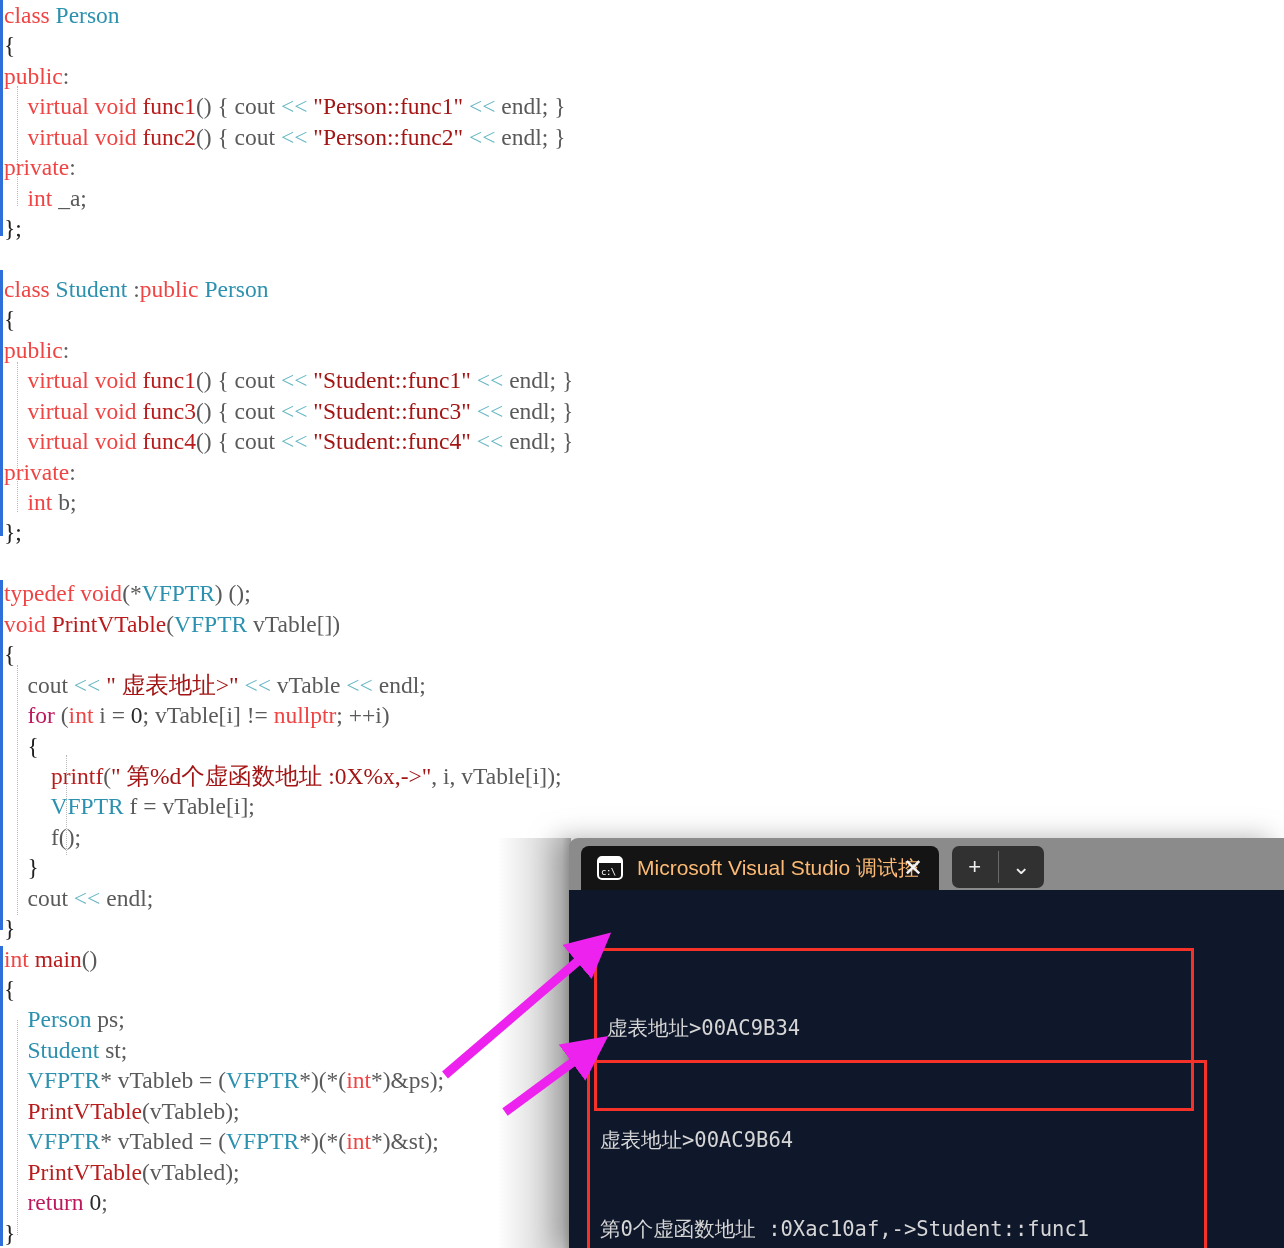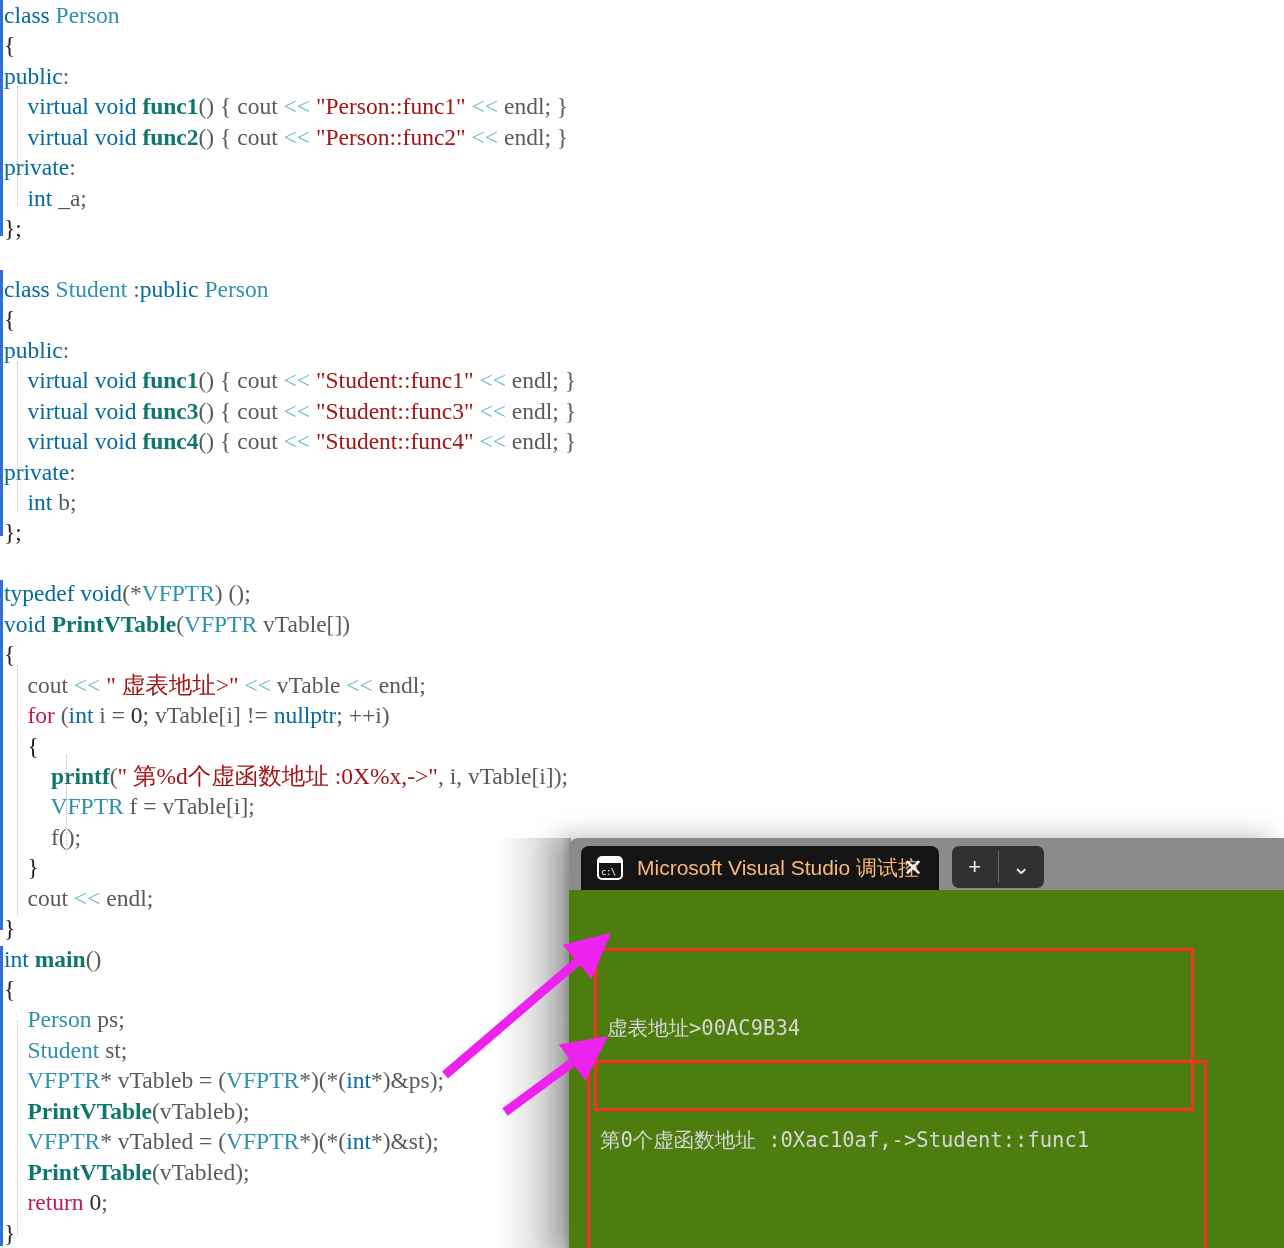"class" .kw { color: #0369a1 -> #ef4444 }
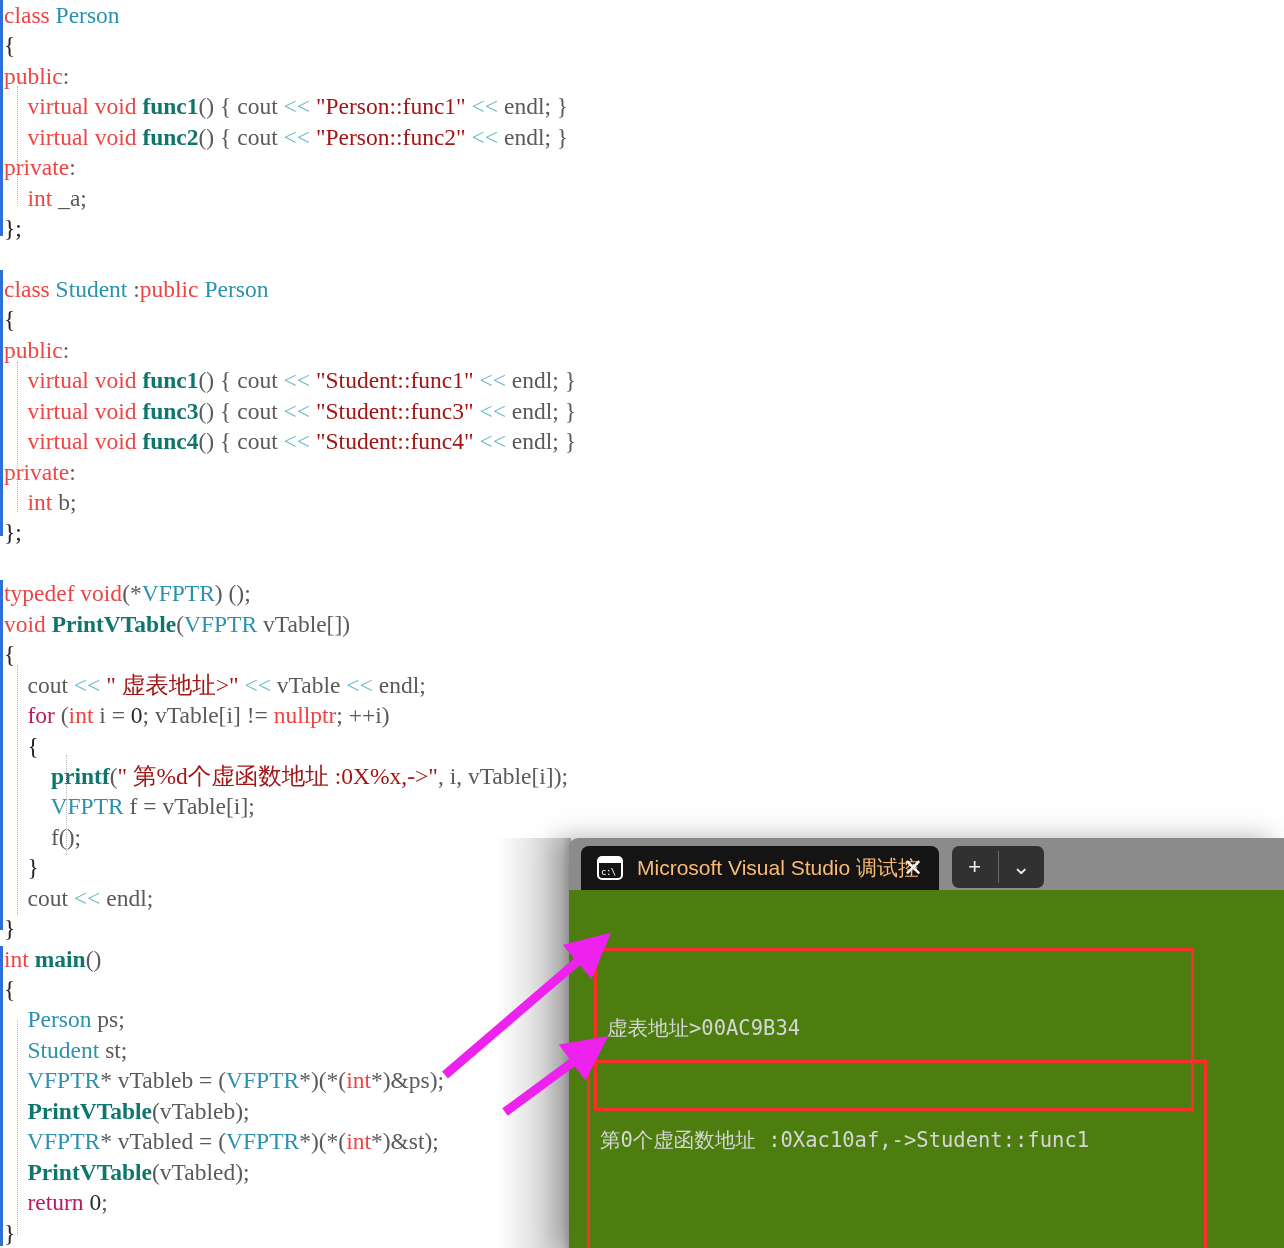"func1" .fn { color: #0f766e -> #b91c1c; font-weight: bold -> none }
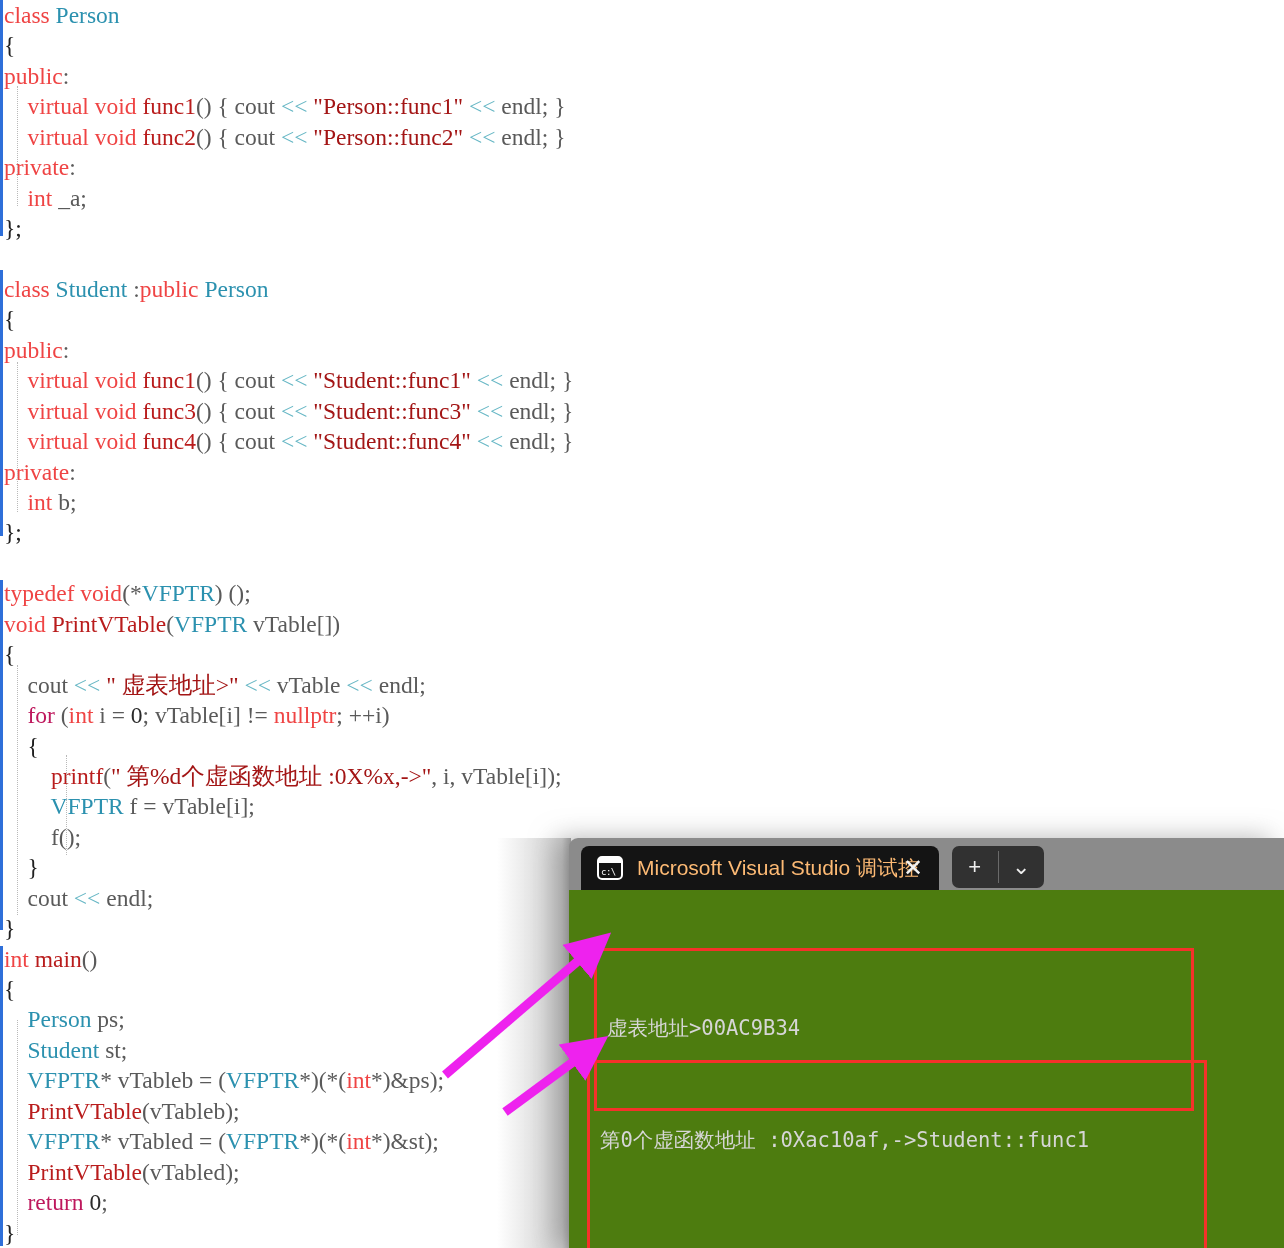"虚表地址>00AC9B34" #console-body { background: #4d7c0f -> #0f172a }
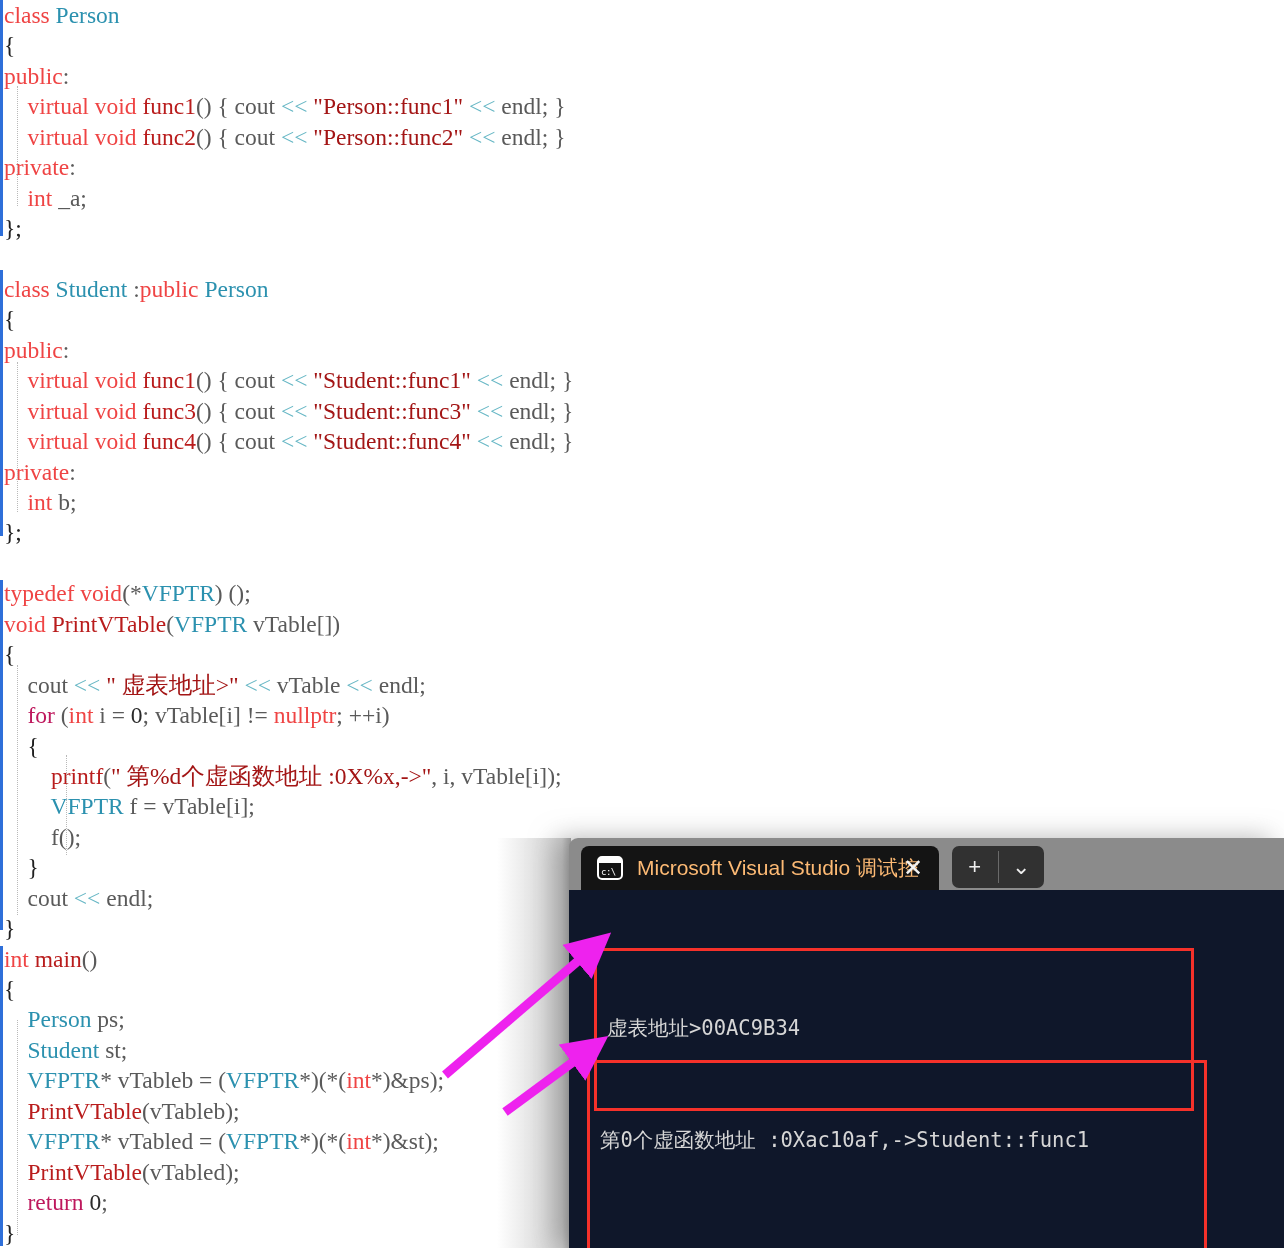"虚表地址>00AC9B64" div.outline { html: none -> <div>虚表地址&gt;00AC9B64</div> }
